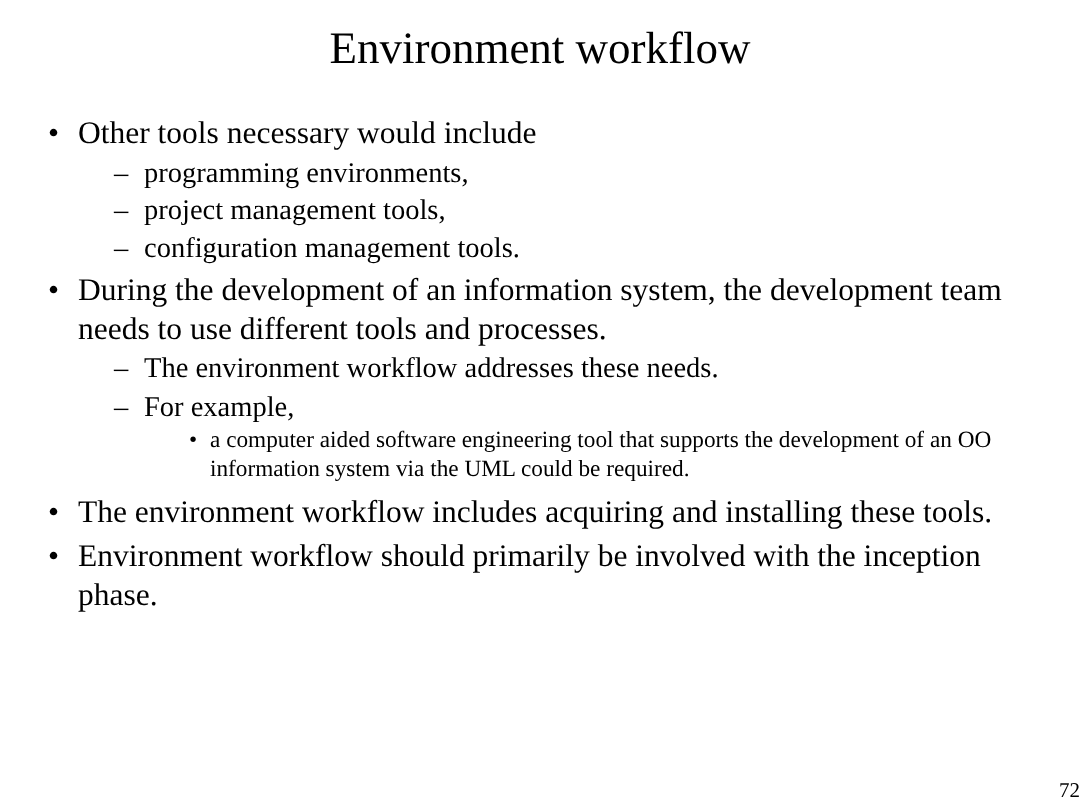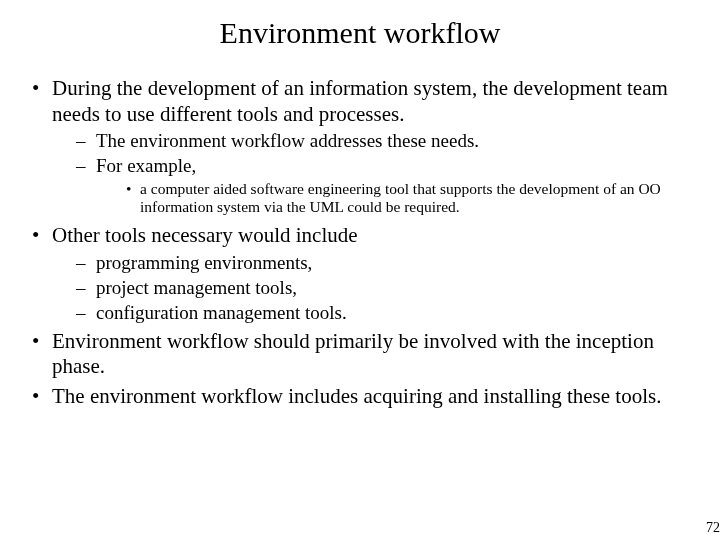"During the development of an" li { order: before "Other tools necessary would include" -> after "Other tools necessary would include" }
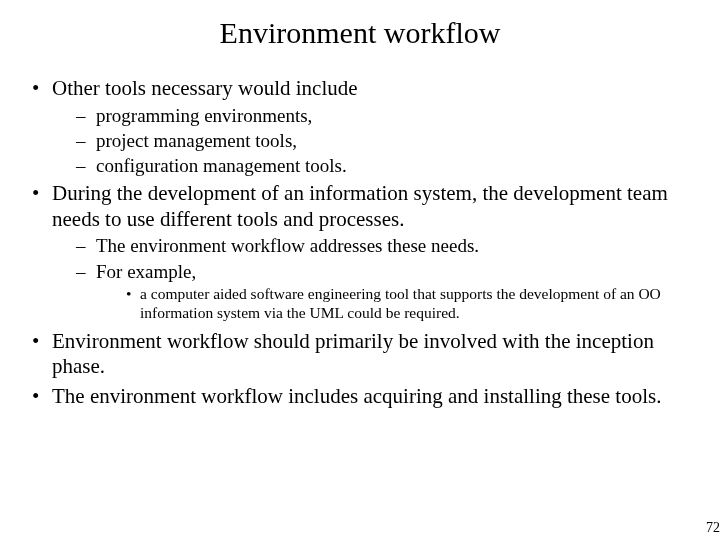"Environment workflow should primarily be" li { order: before "The environment workflow includes" -> after "The environment workflow includes" }
